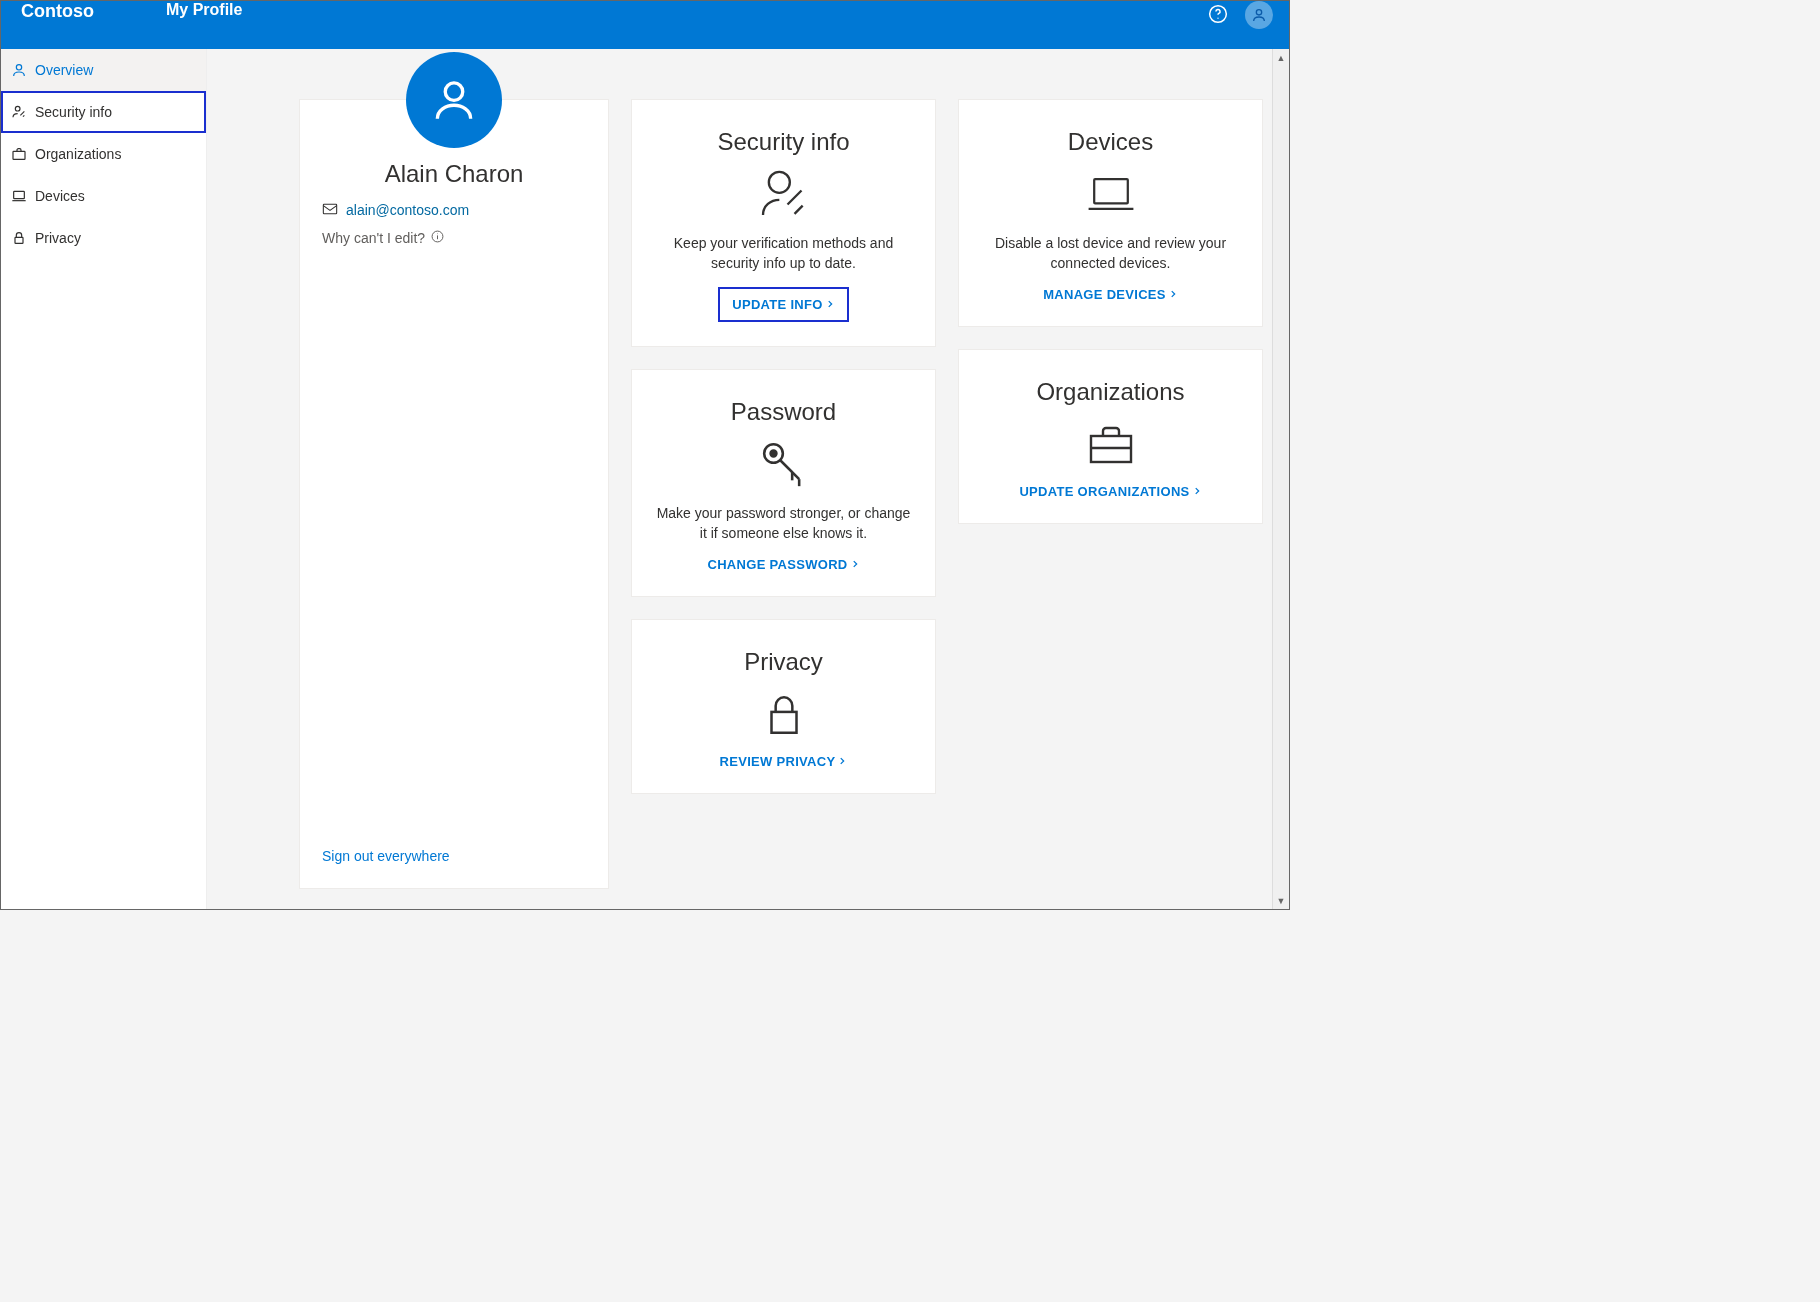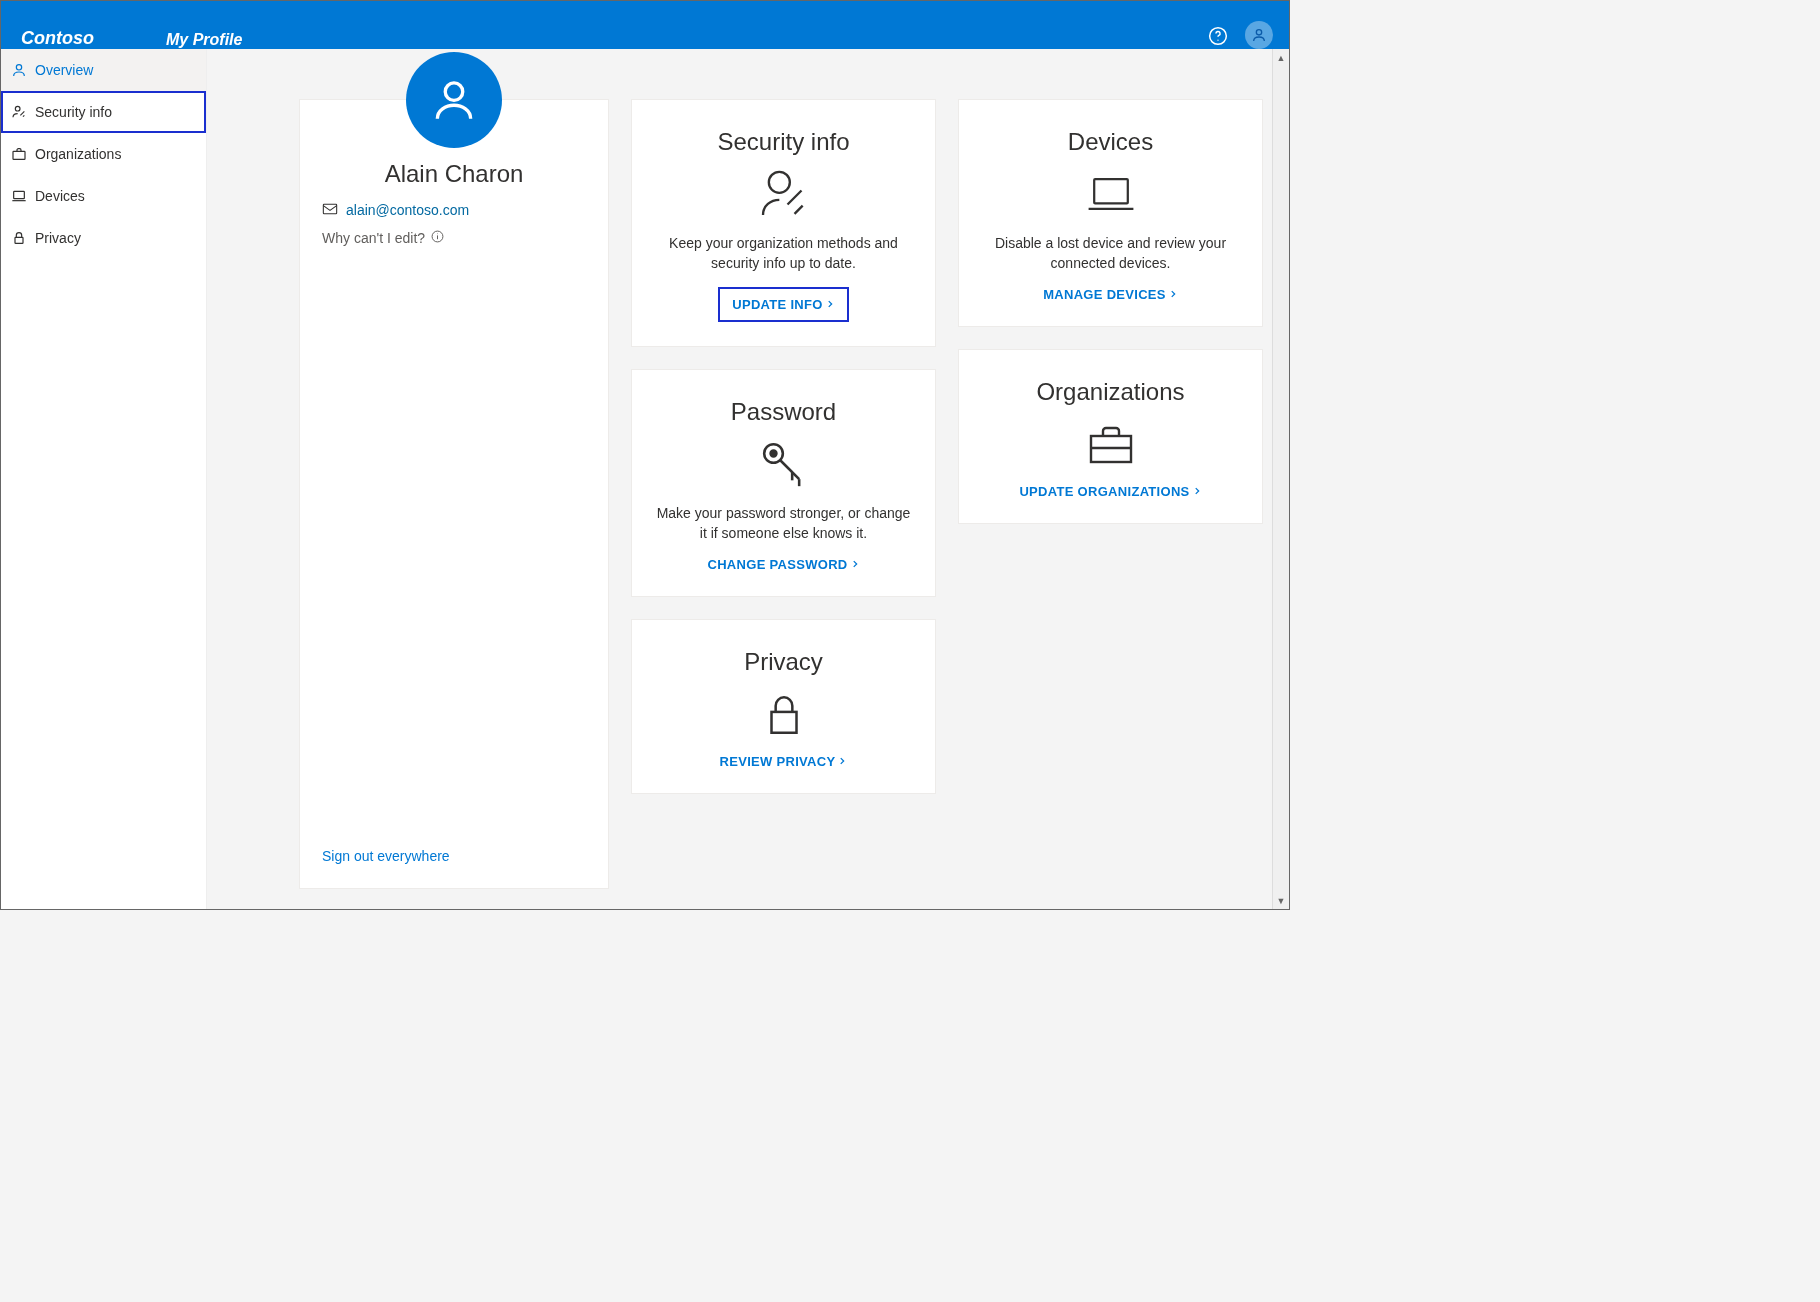"Contoso" .top-bar { align-items: flex-end -> flex-start; font-style: italic -> none }
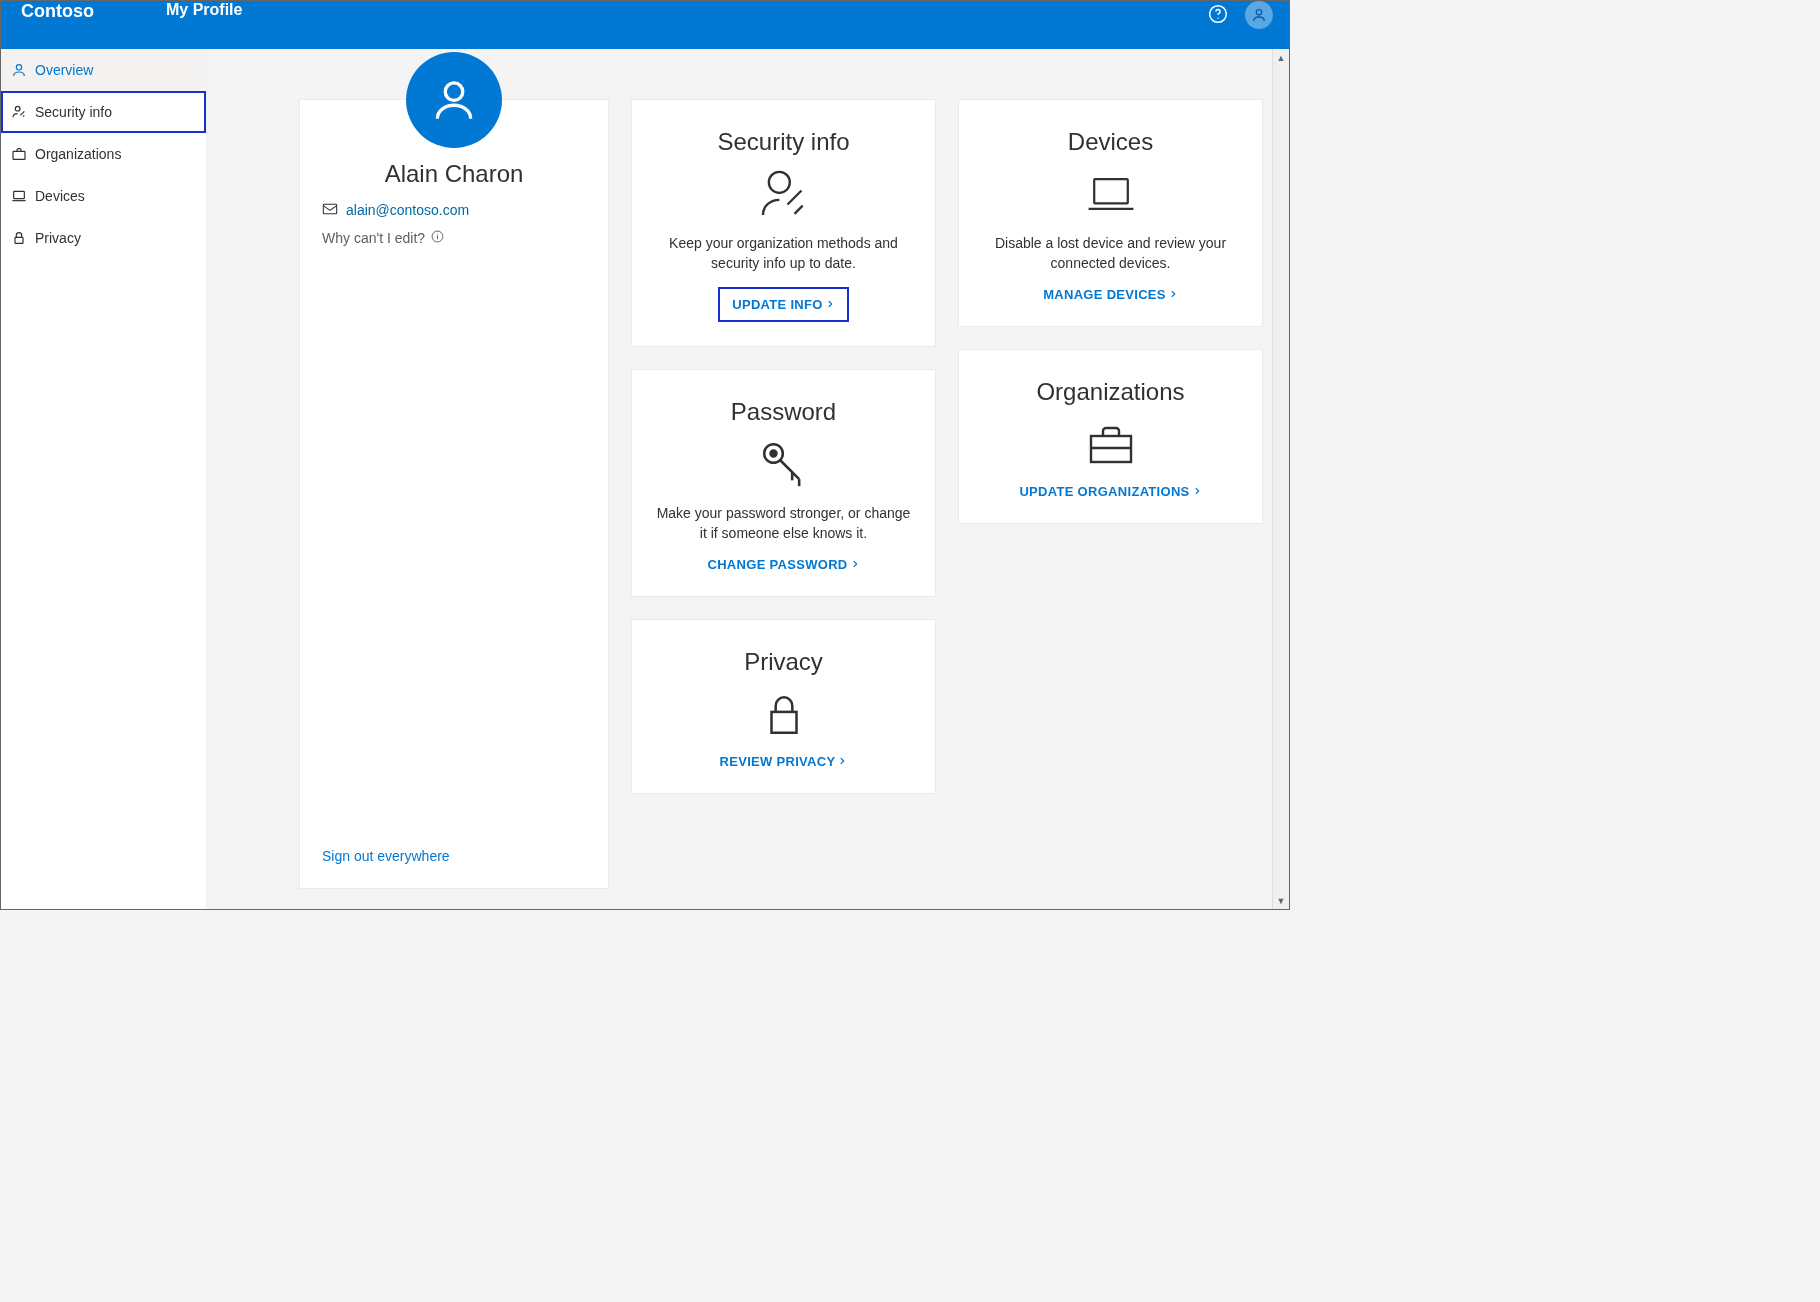"Keep your organization methods and" div.tile-desc { text: organization -> verification }
